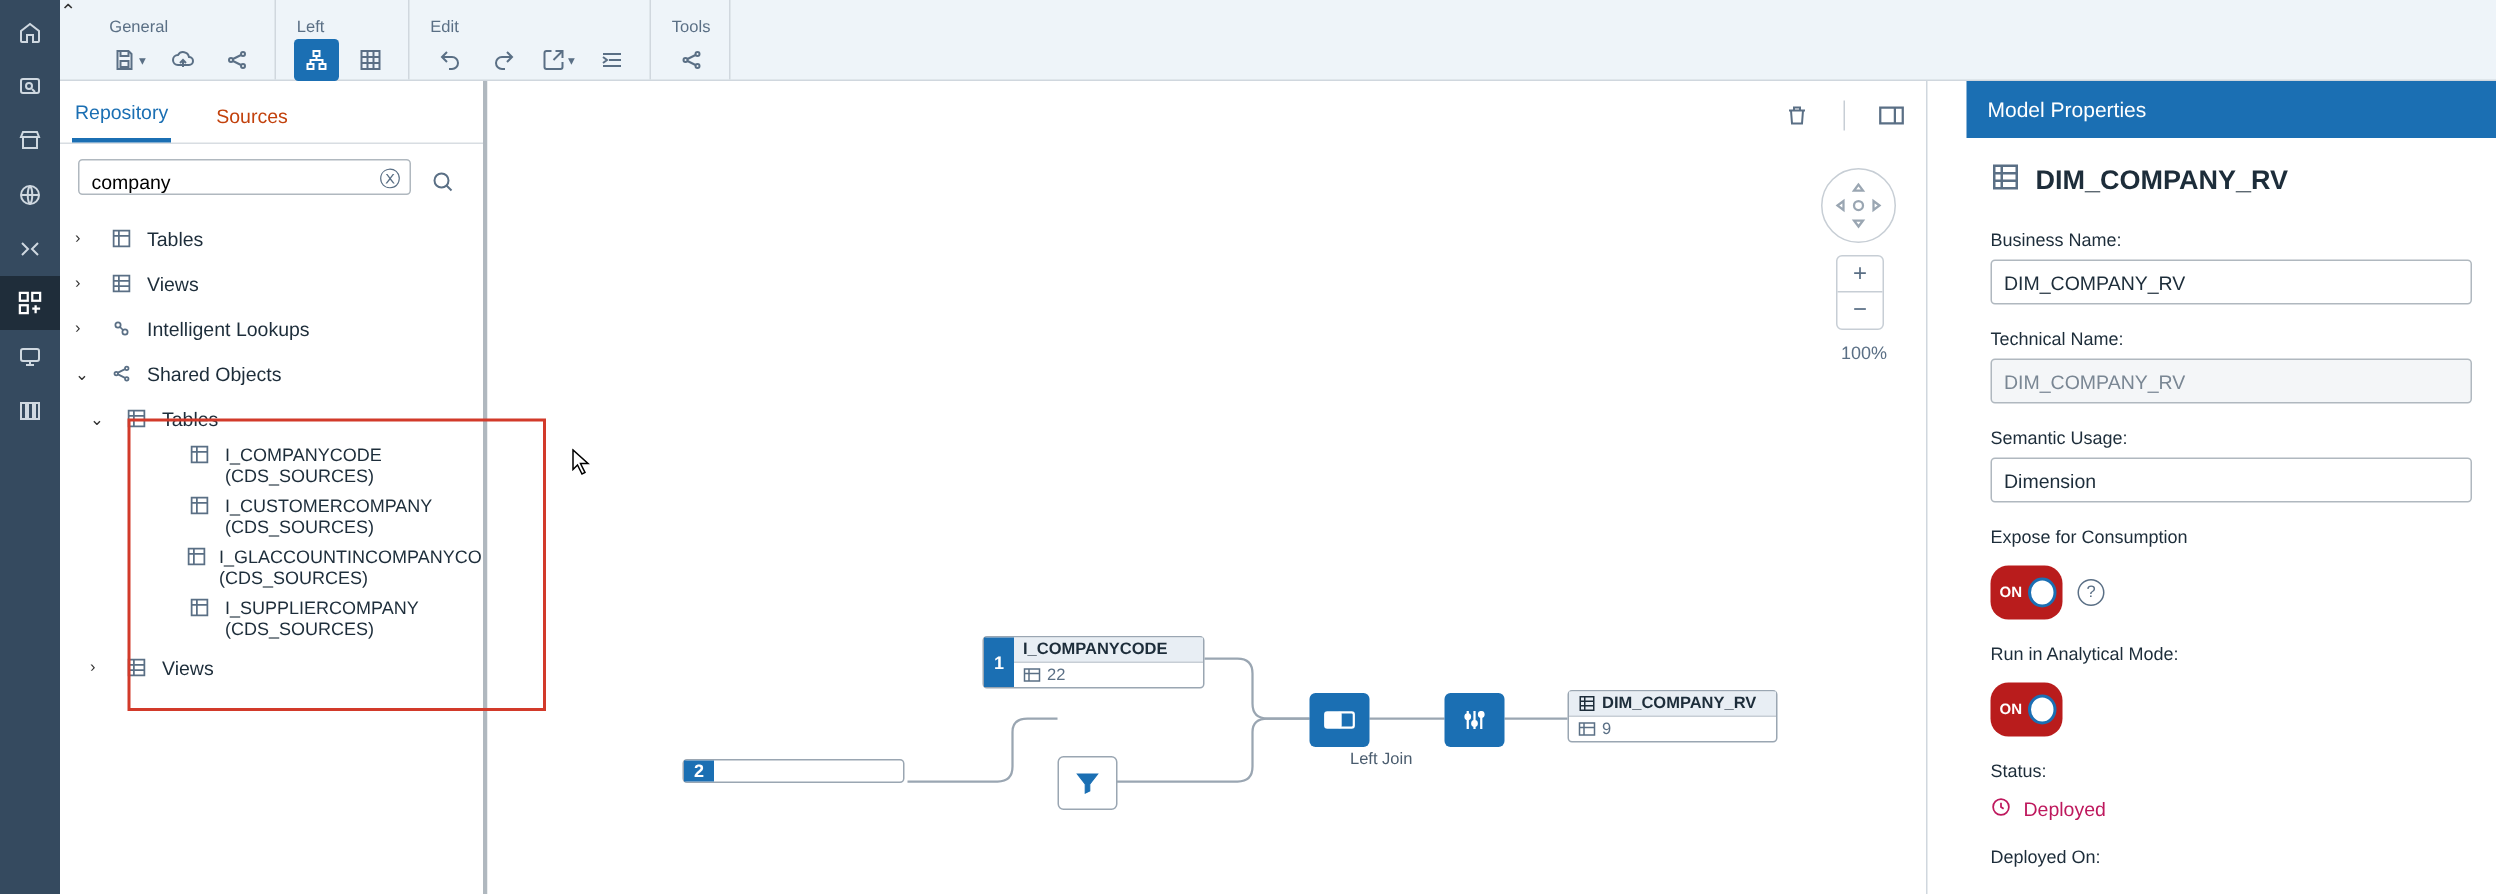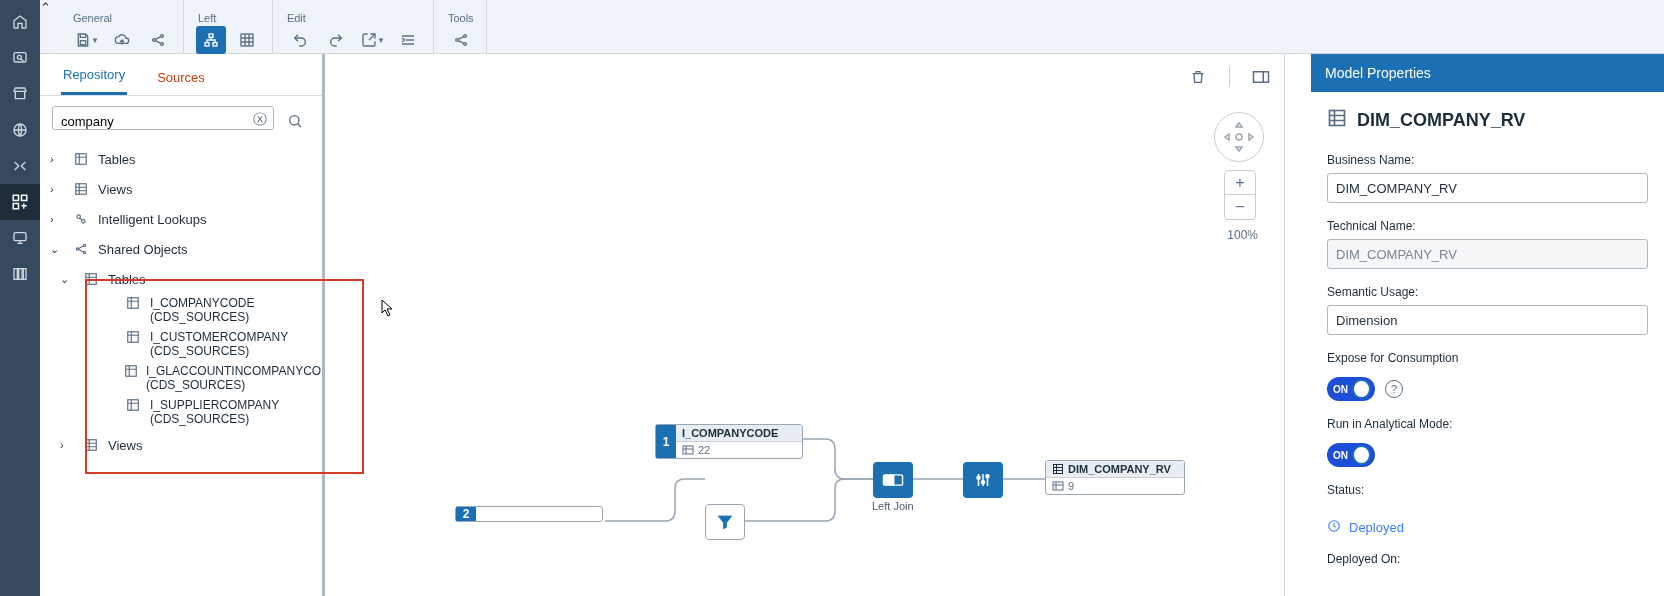"Repository" .tabs { padding-left: 21px -> 8px }
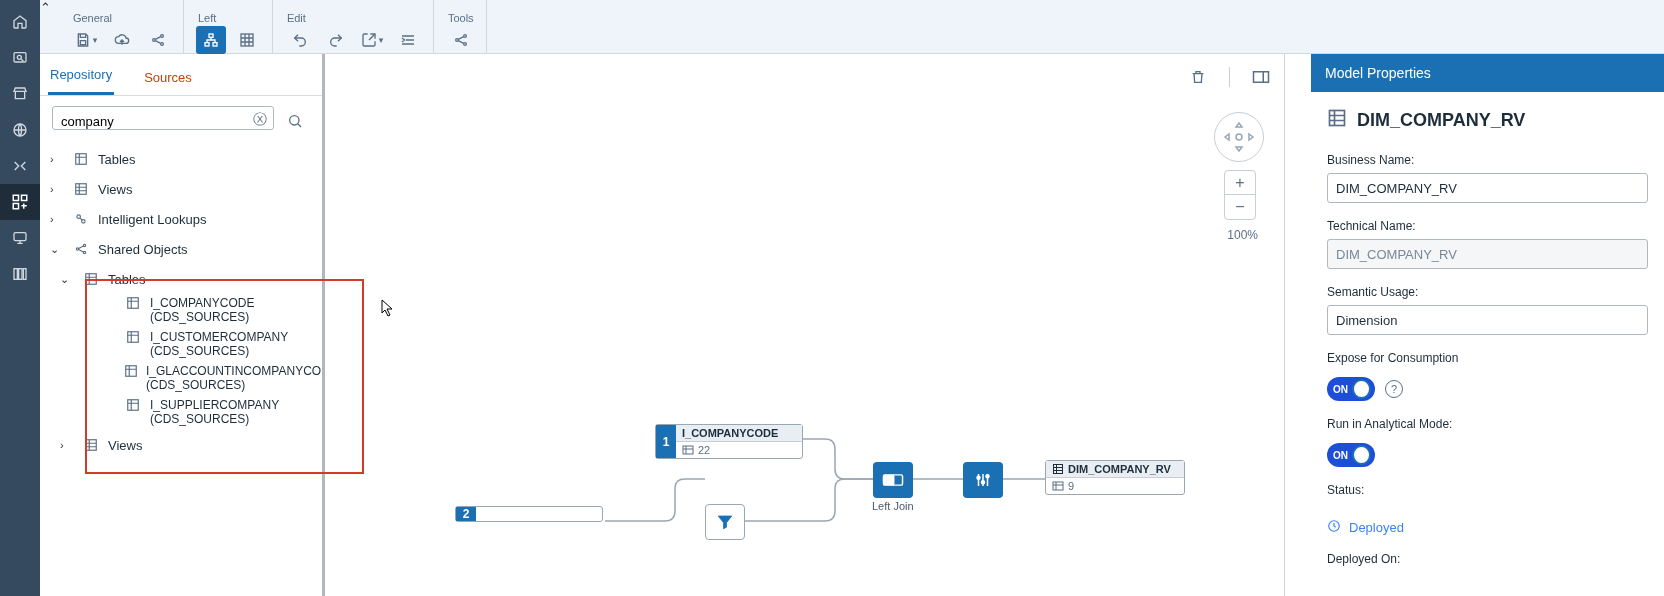"ON" .switch { background: #1d4ed8 -> #b91c1c; height: 24px -> 36px }
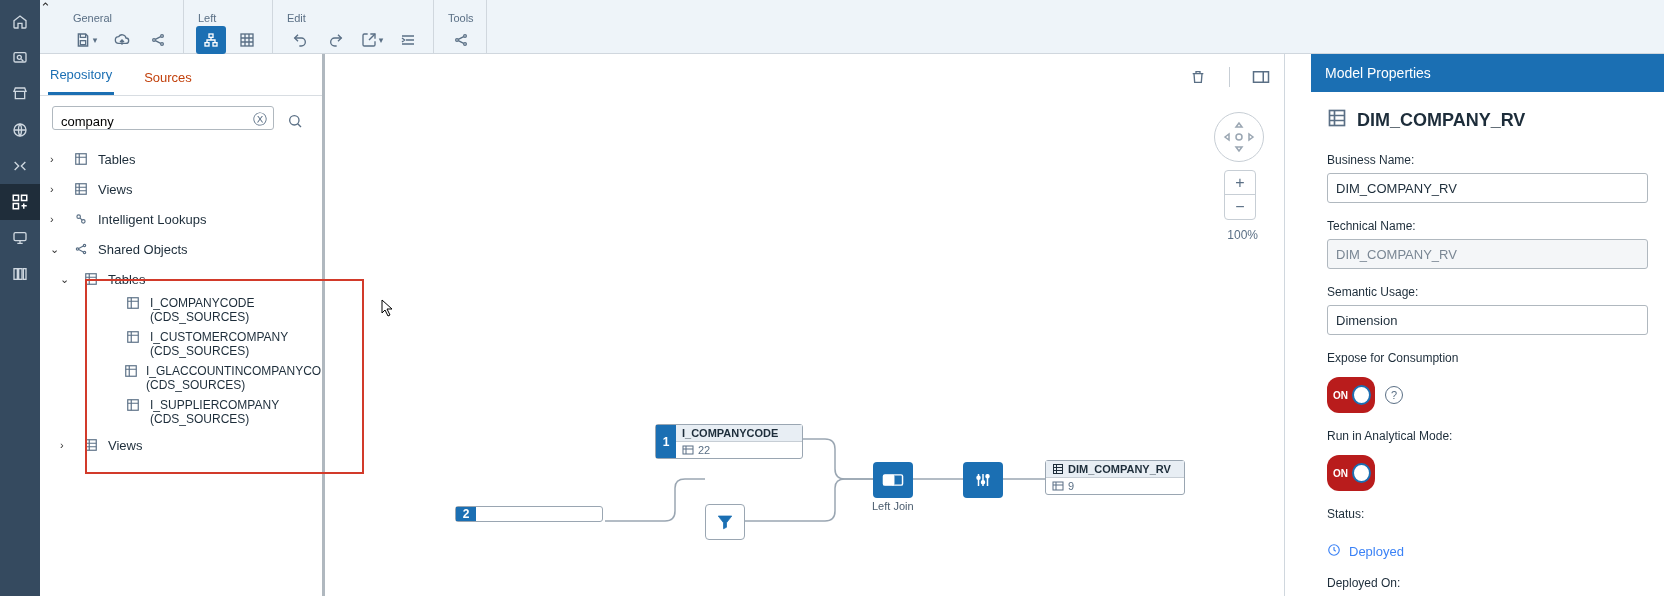"Left Join" div.oplabel { left: 547px -> 575px }
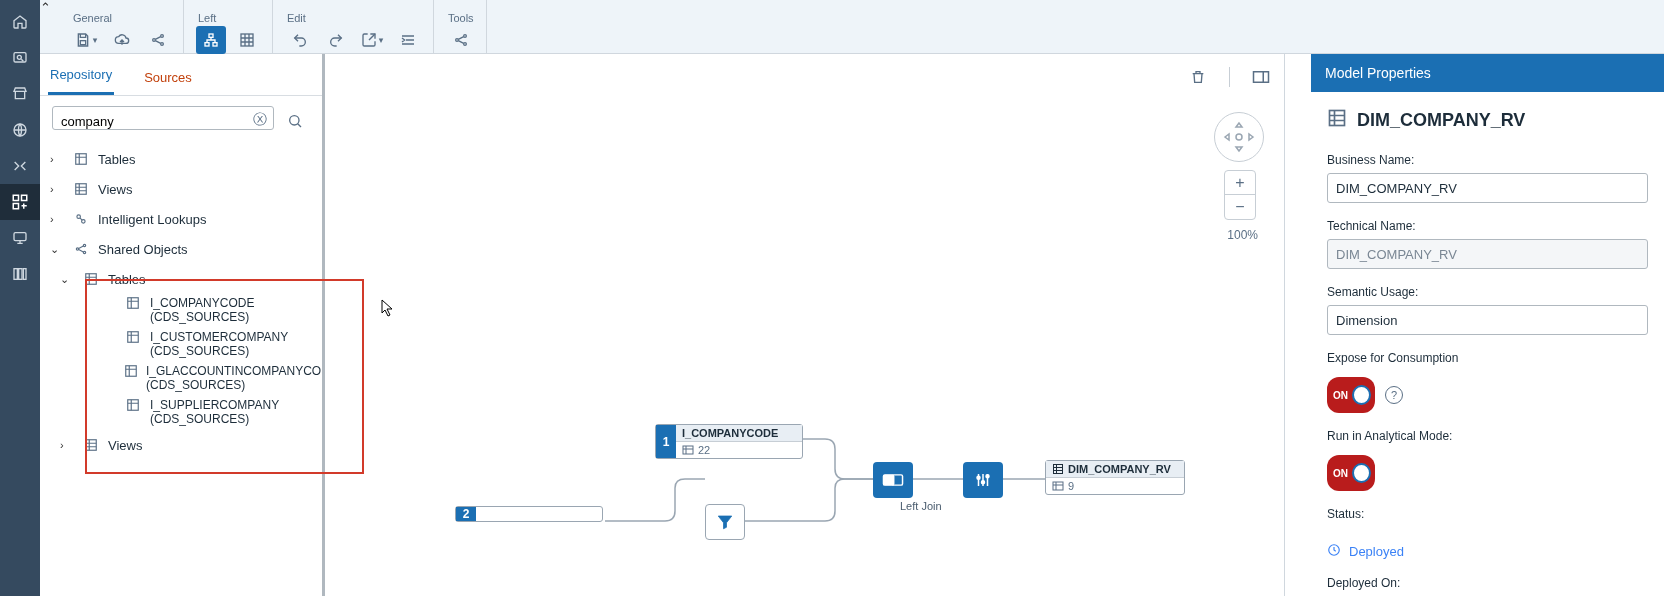"Deployed" .statusrow { color: #3b82f6 -> #be185d; margin-top: 16px -> 4px }
